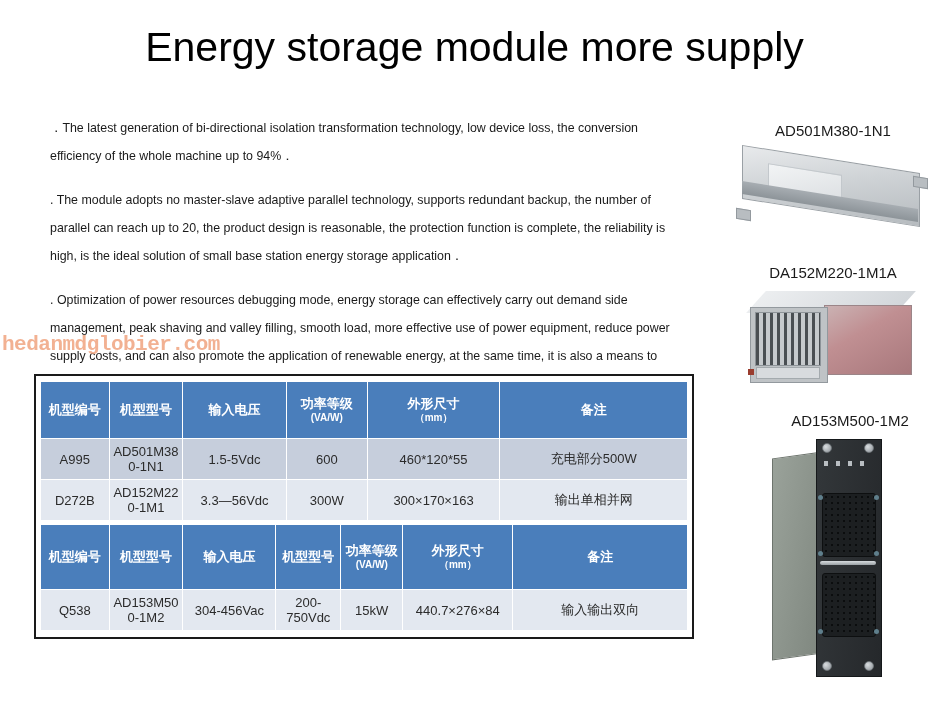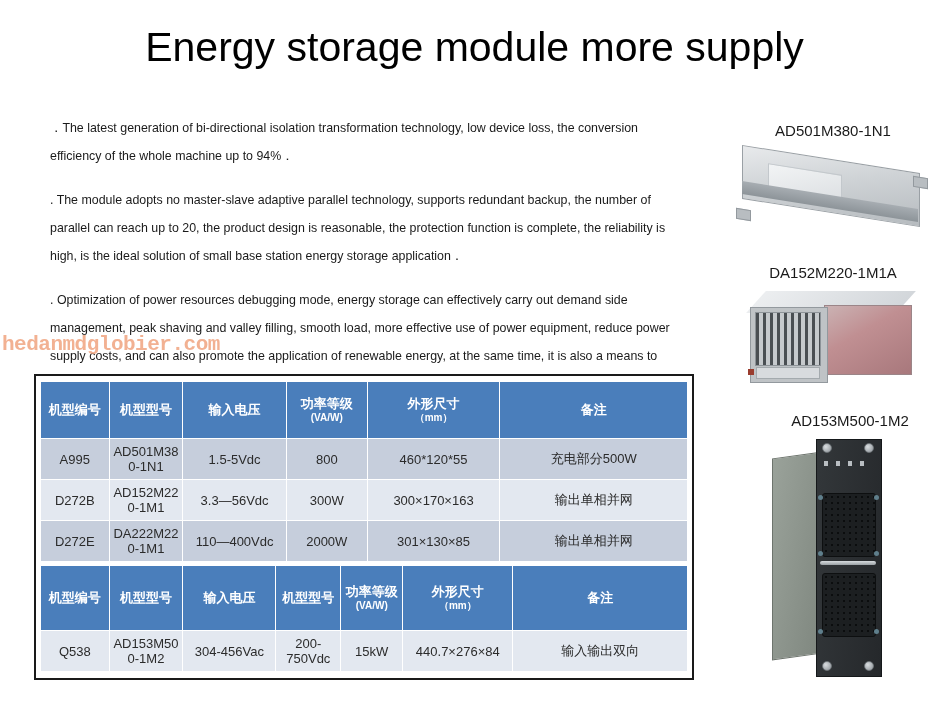"800" td { text: 800 -> 600 }
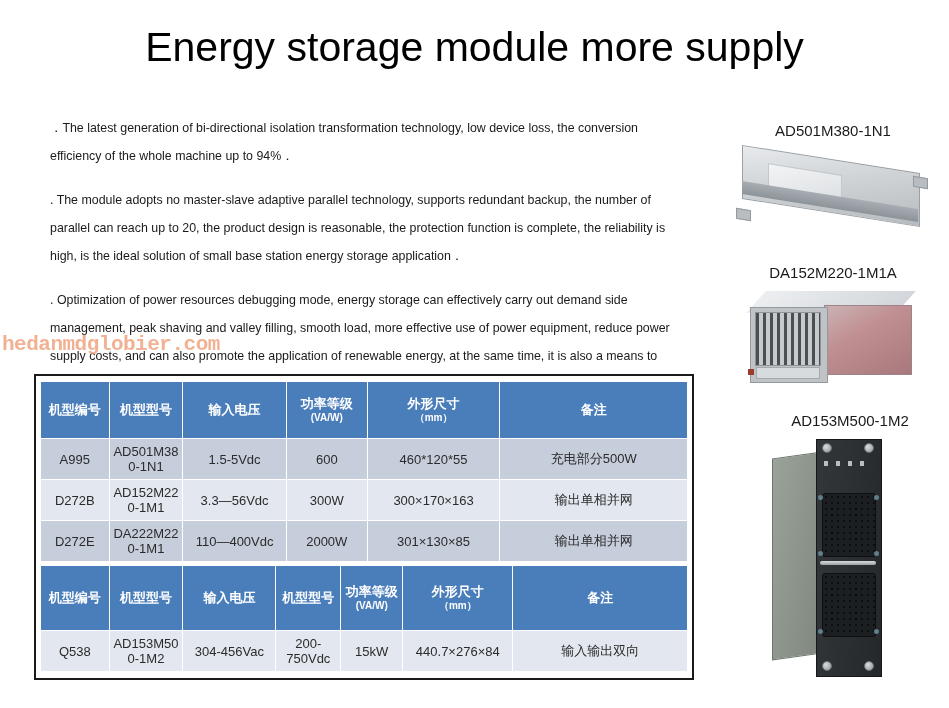"D272E" tr.band-a { html: <tr> <td>D272E</td> <td>DA222M220-1M1</td> <td>110—400Vdc</td> <td>2000W</td> <td>301×130×85</td> <td>输出单相并网</td> </tr> -> none }
